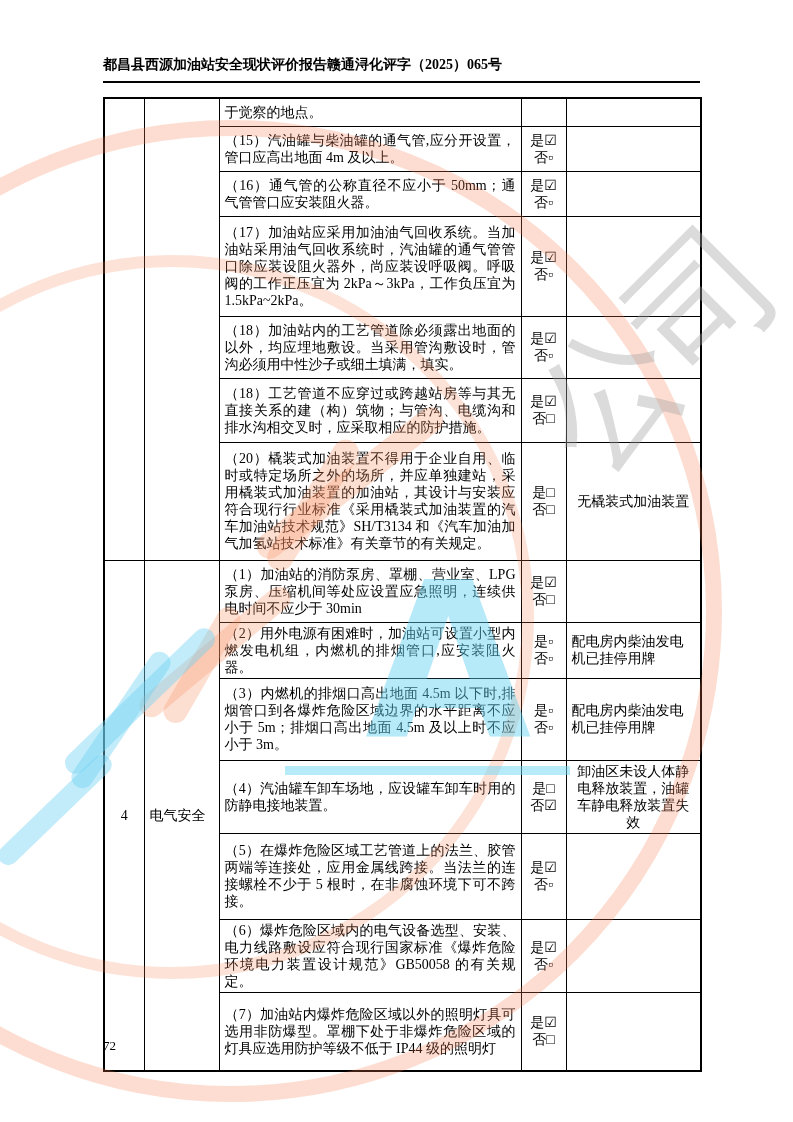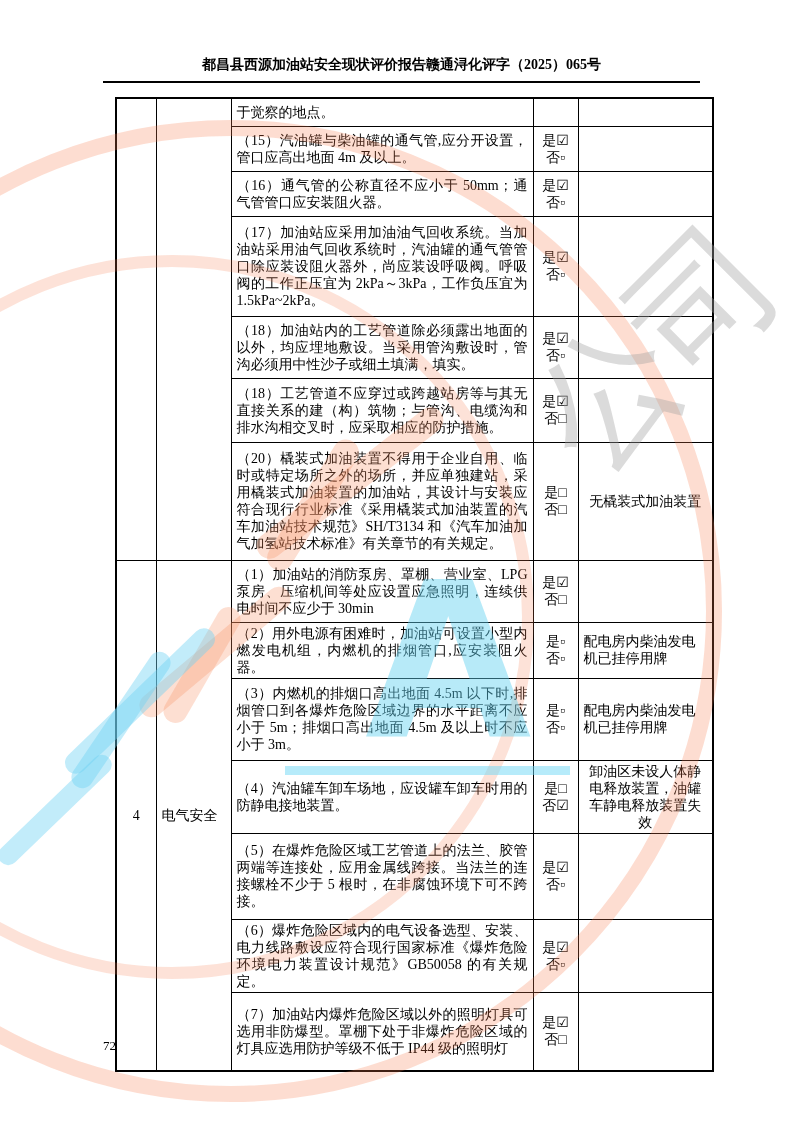"都昌县西源加油站安全现状评价报告" .header { justify-content: center -> flex-start }
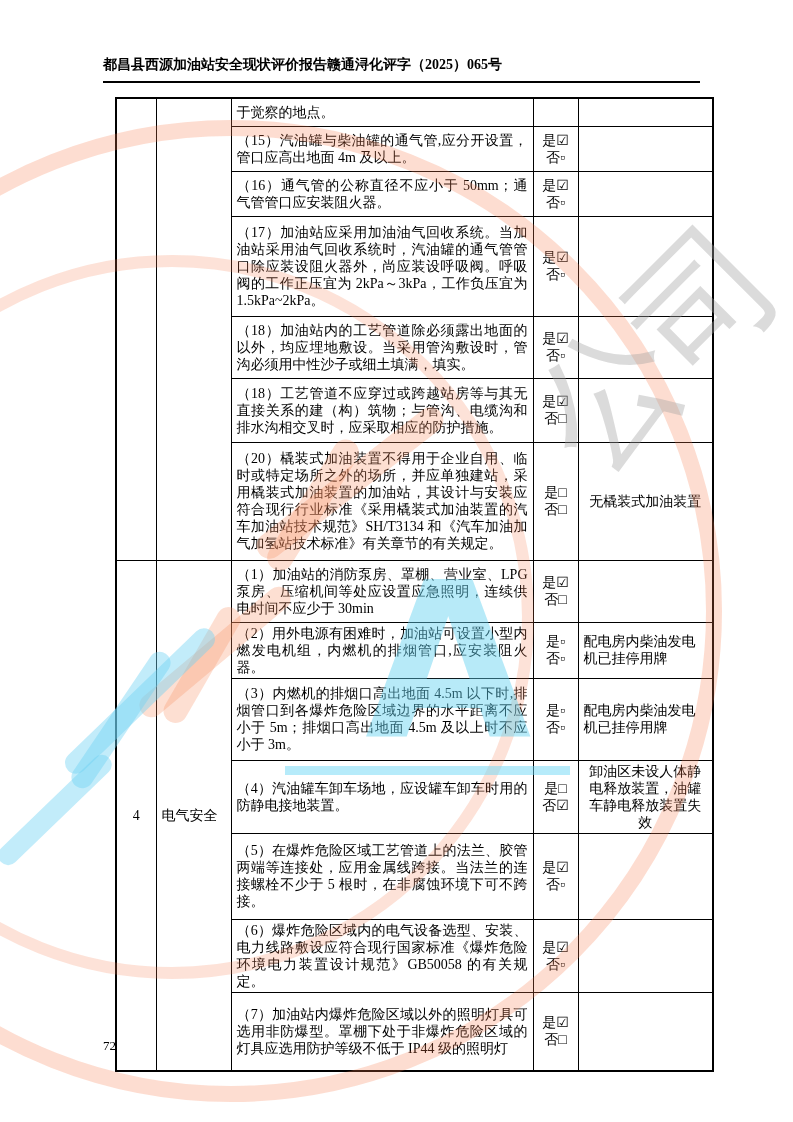"于觉察的地点。" table.tbl { margin-left: 12px -> none }
